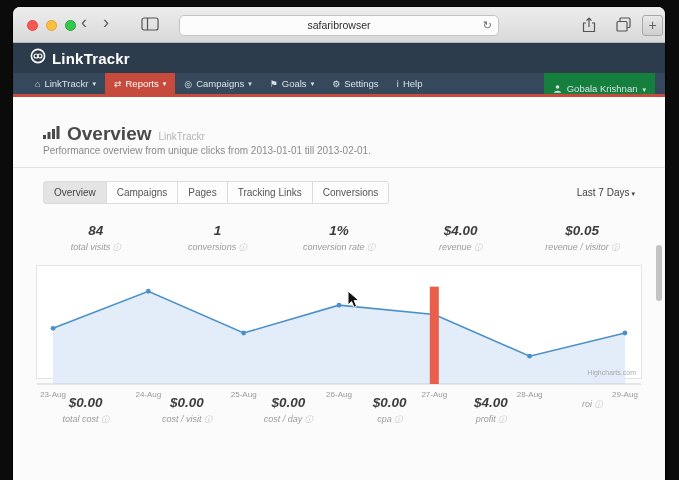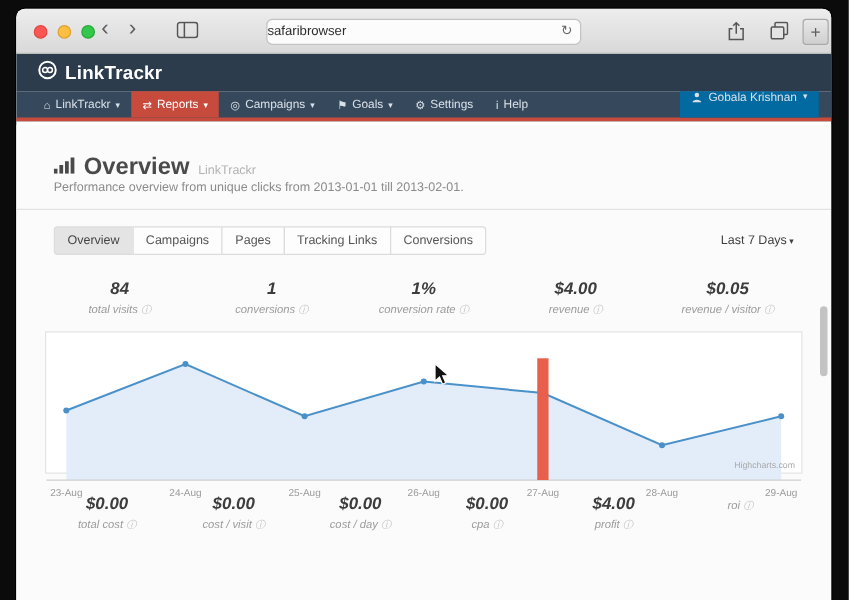"safaribrowser" .addressbar { text-align: left -> center; width: 252px -> 320px }
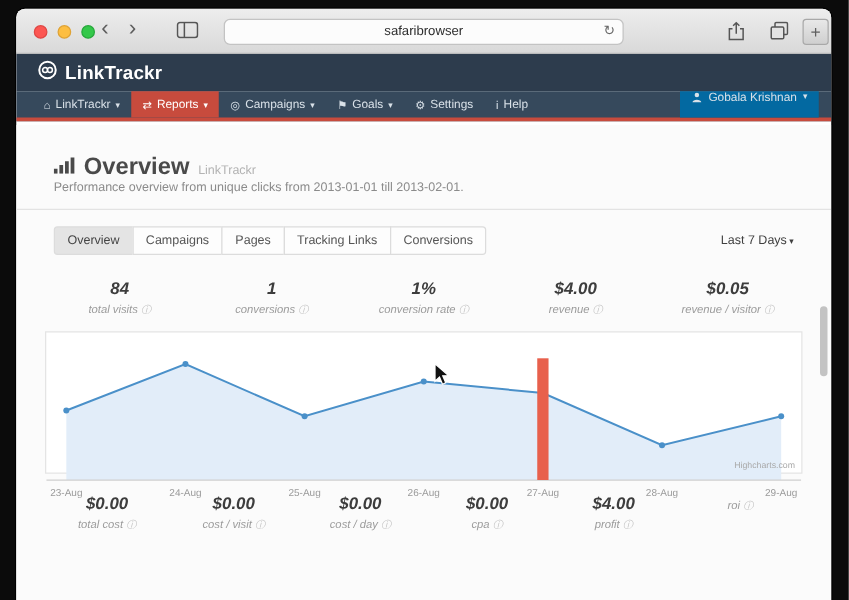"Gobala Krishnan" .user-menu { align-items: flex-start -> flex-end; background: #0369a1 -> #15803d }
